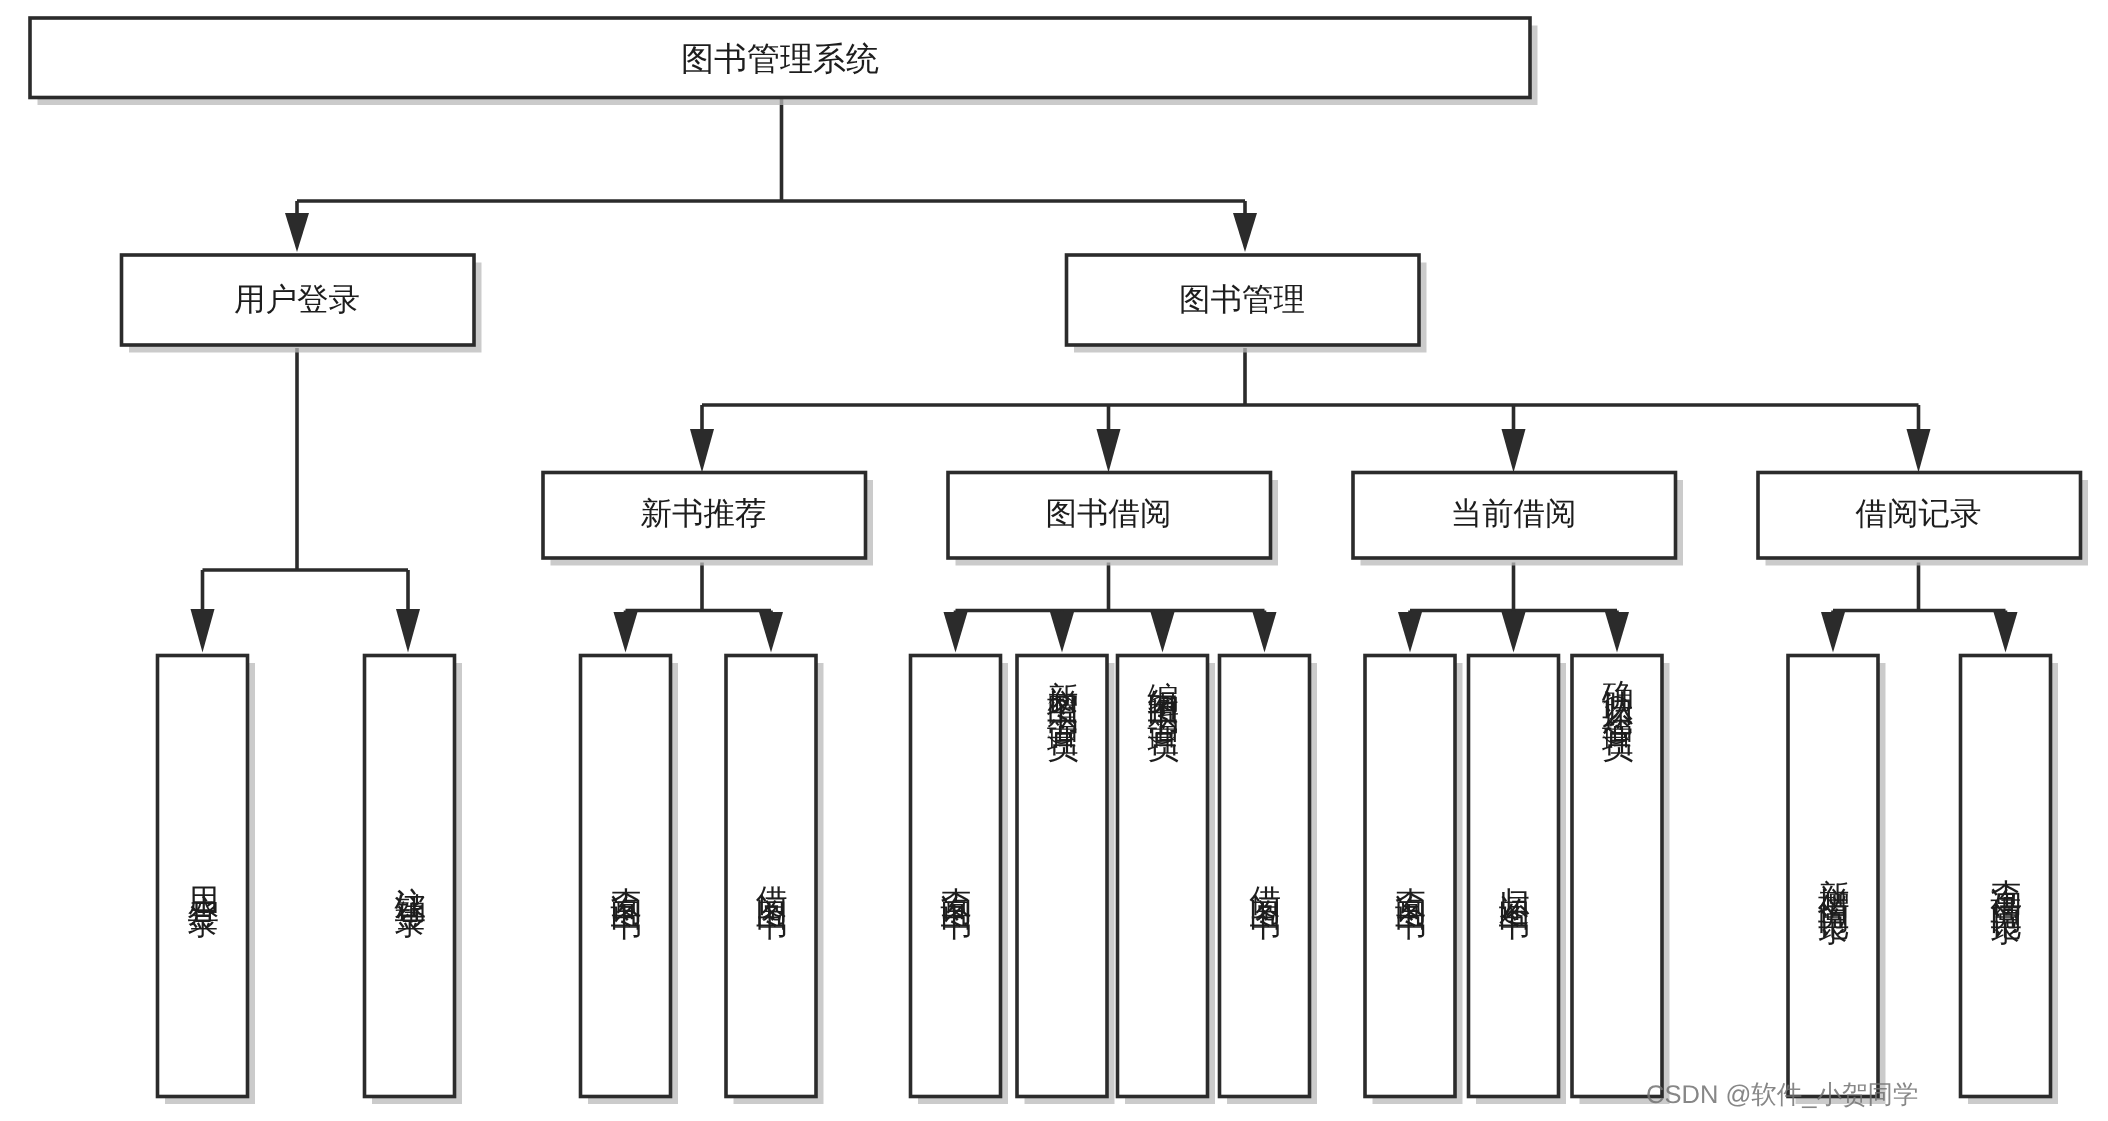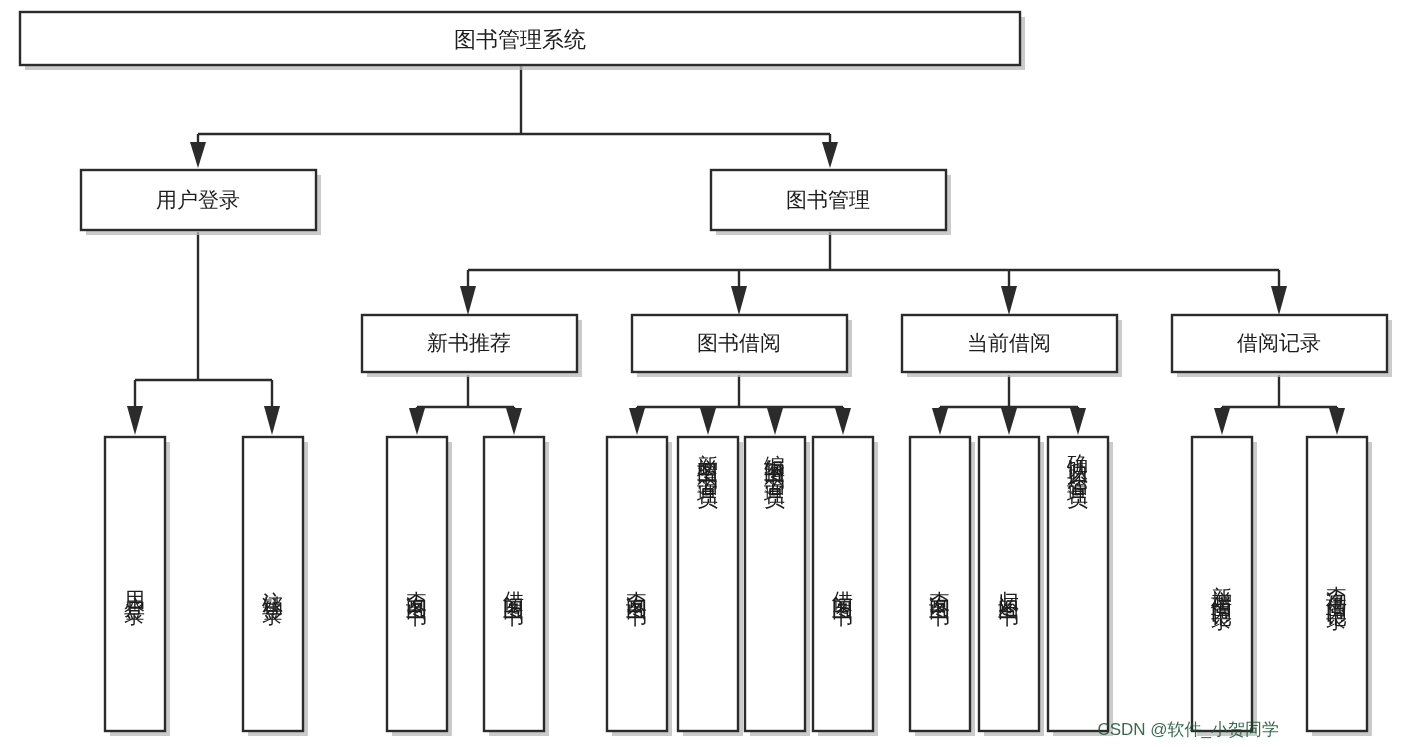"CSDN @软件_小贺同学" .watermark { color: #14532d -> #737373 }
